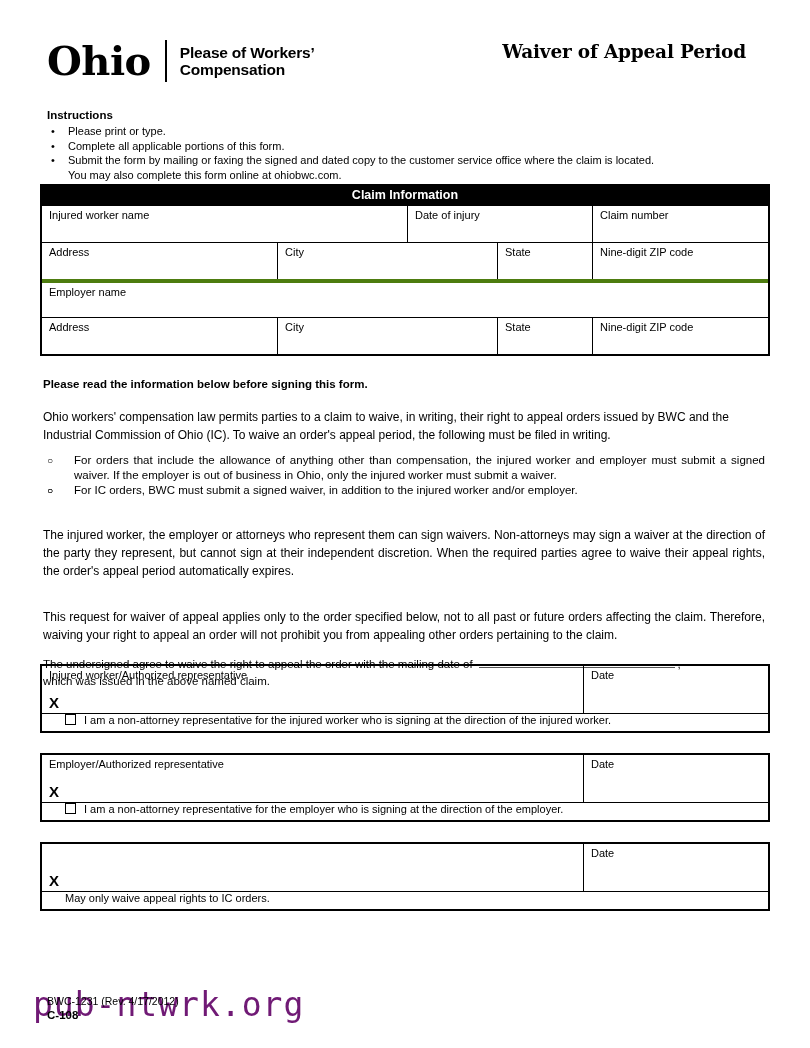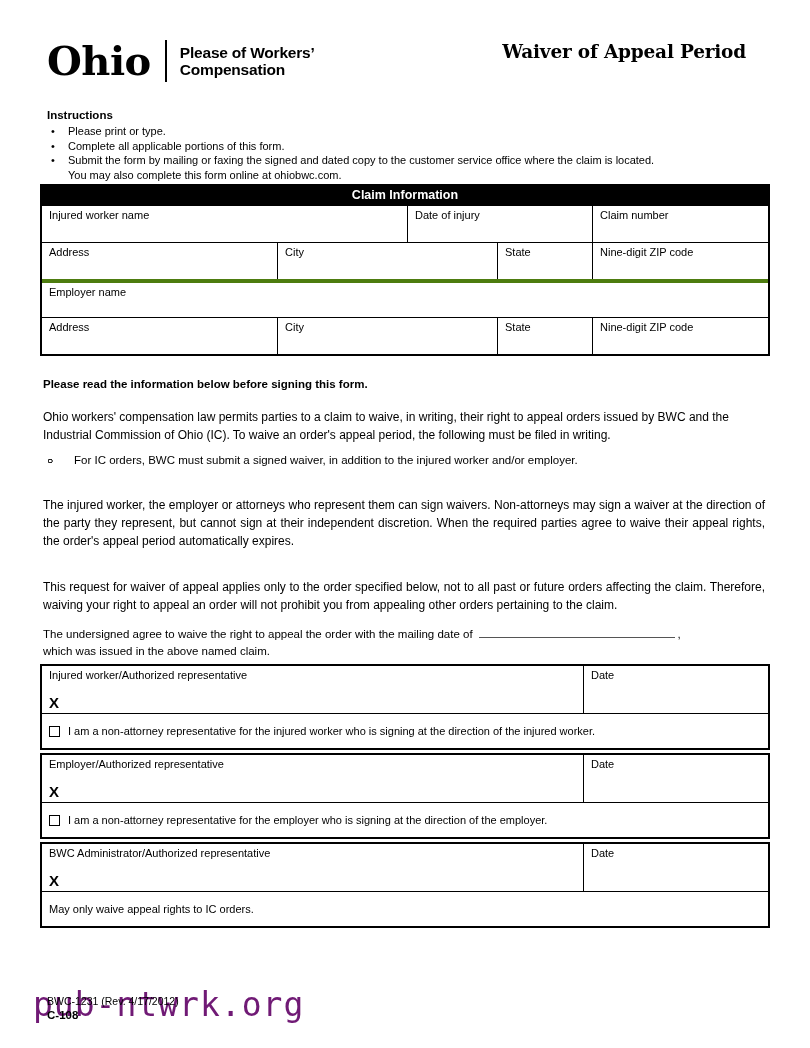"For orders that include the" span { html: none -> <span>For orders that include the allowance of anything other than compensation, the injured worker and employer must submit a signed waiver. If the employer is out of business in Ohio, only the injured worker must submit a waiver.</span> }
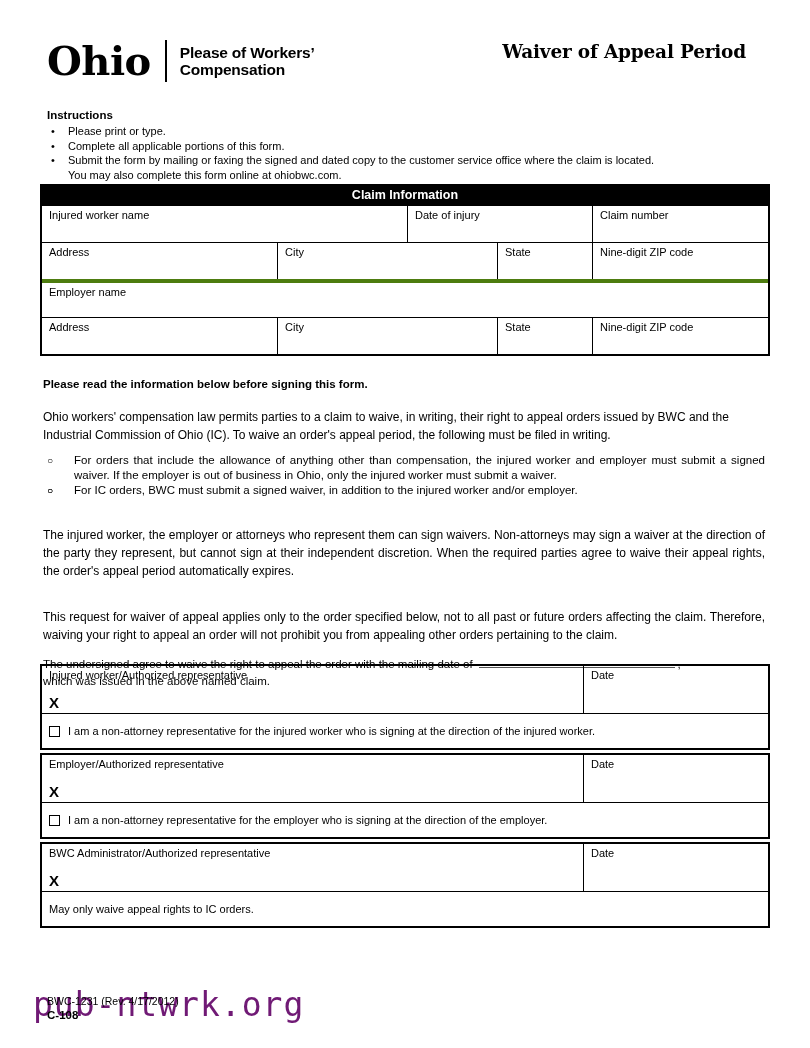"I am a non-attorney representative" .sig-foot { align-items: center -> flex-start; height: 35px -> 18px; padding-left: 7px -> 23px }
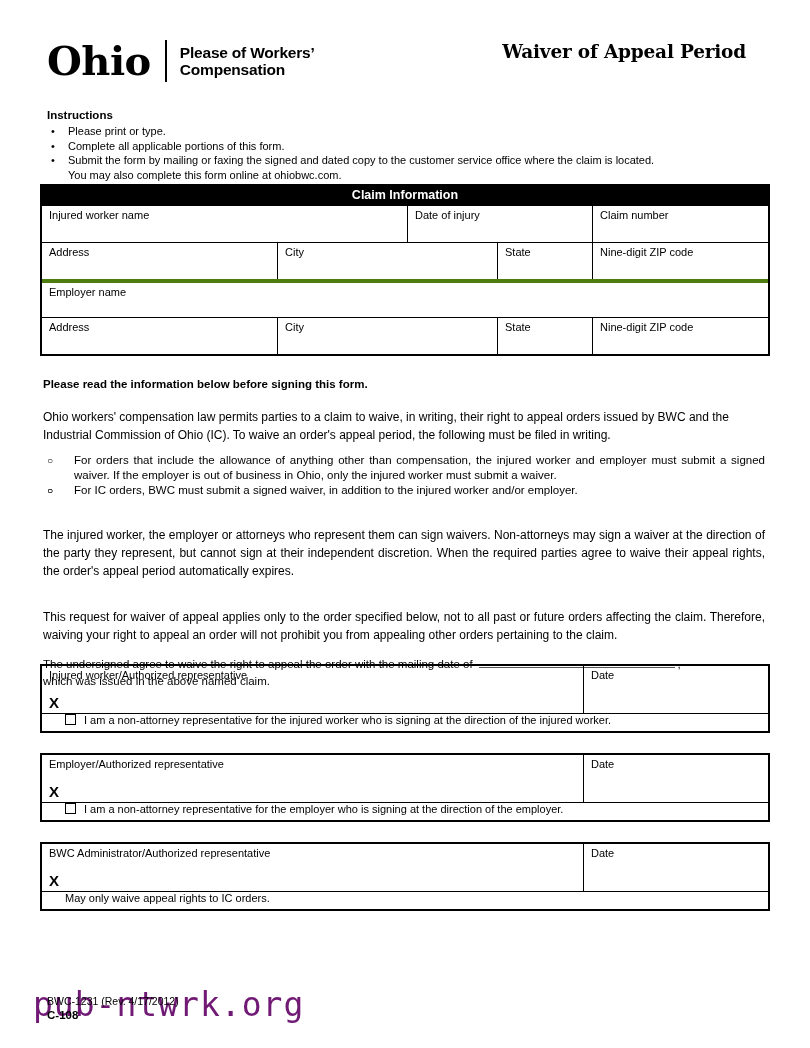"BWC Administrator/Authorized" div.sig-label { html: <div>BWC Administrator/Authorized representative</div> -> none }
